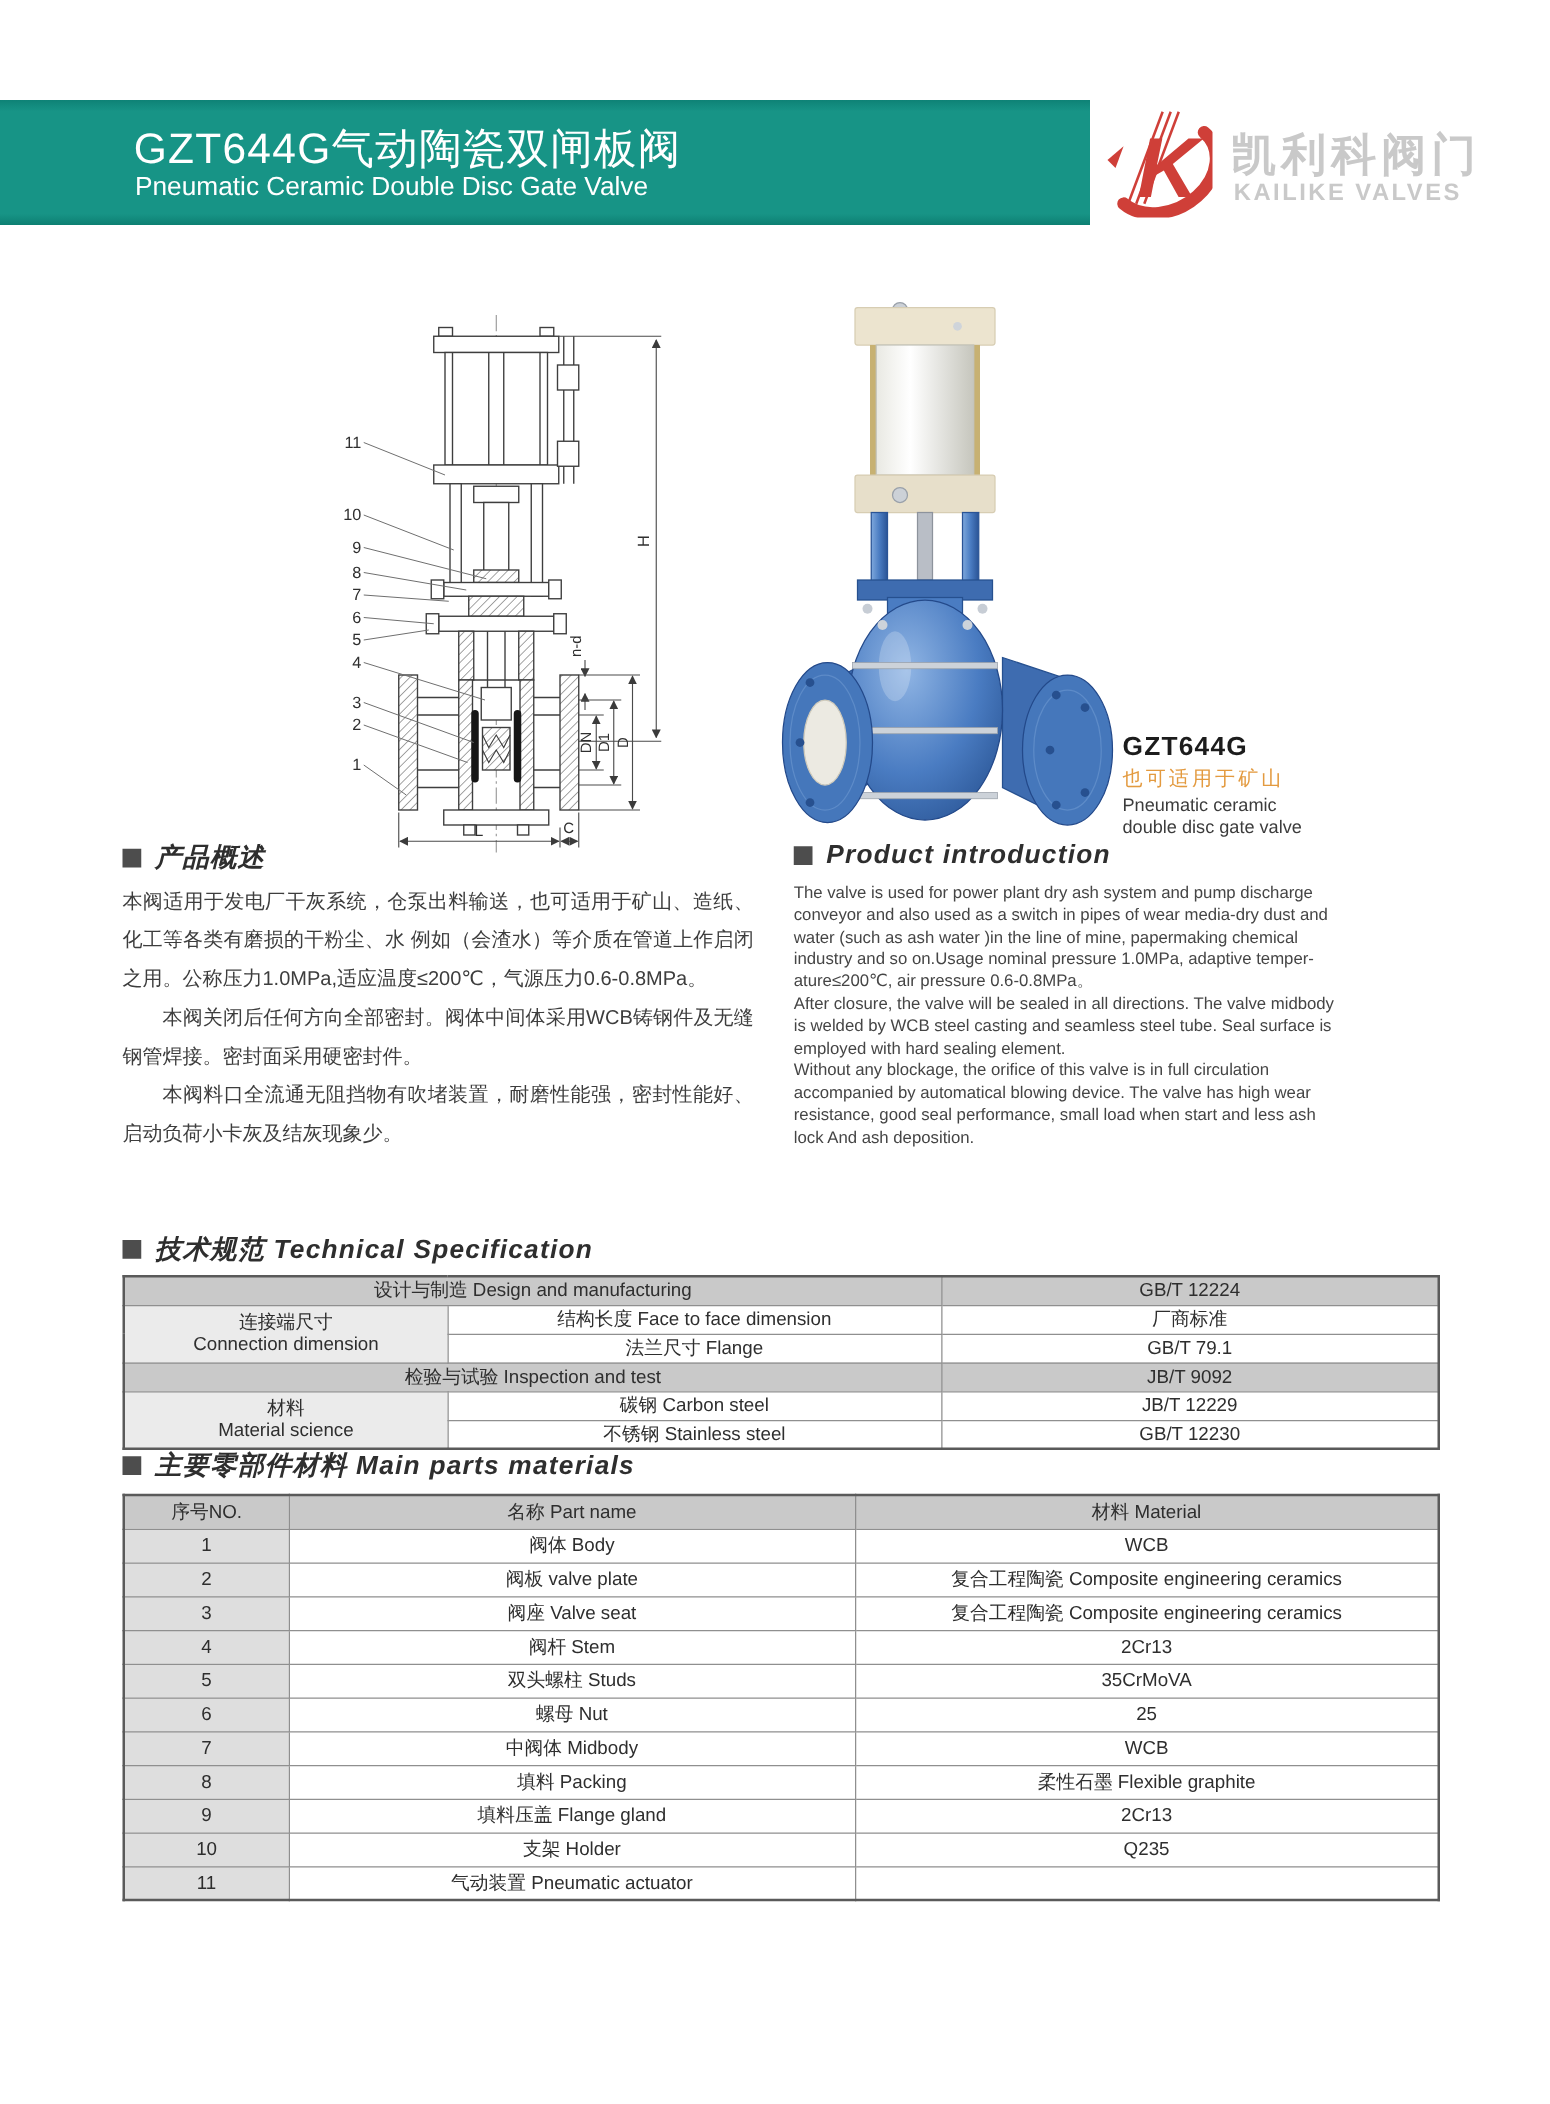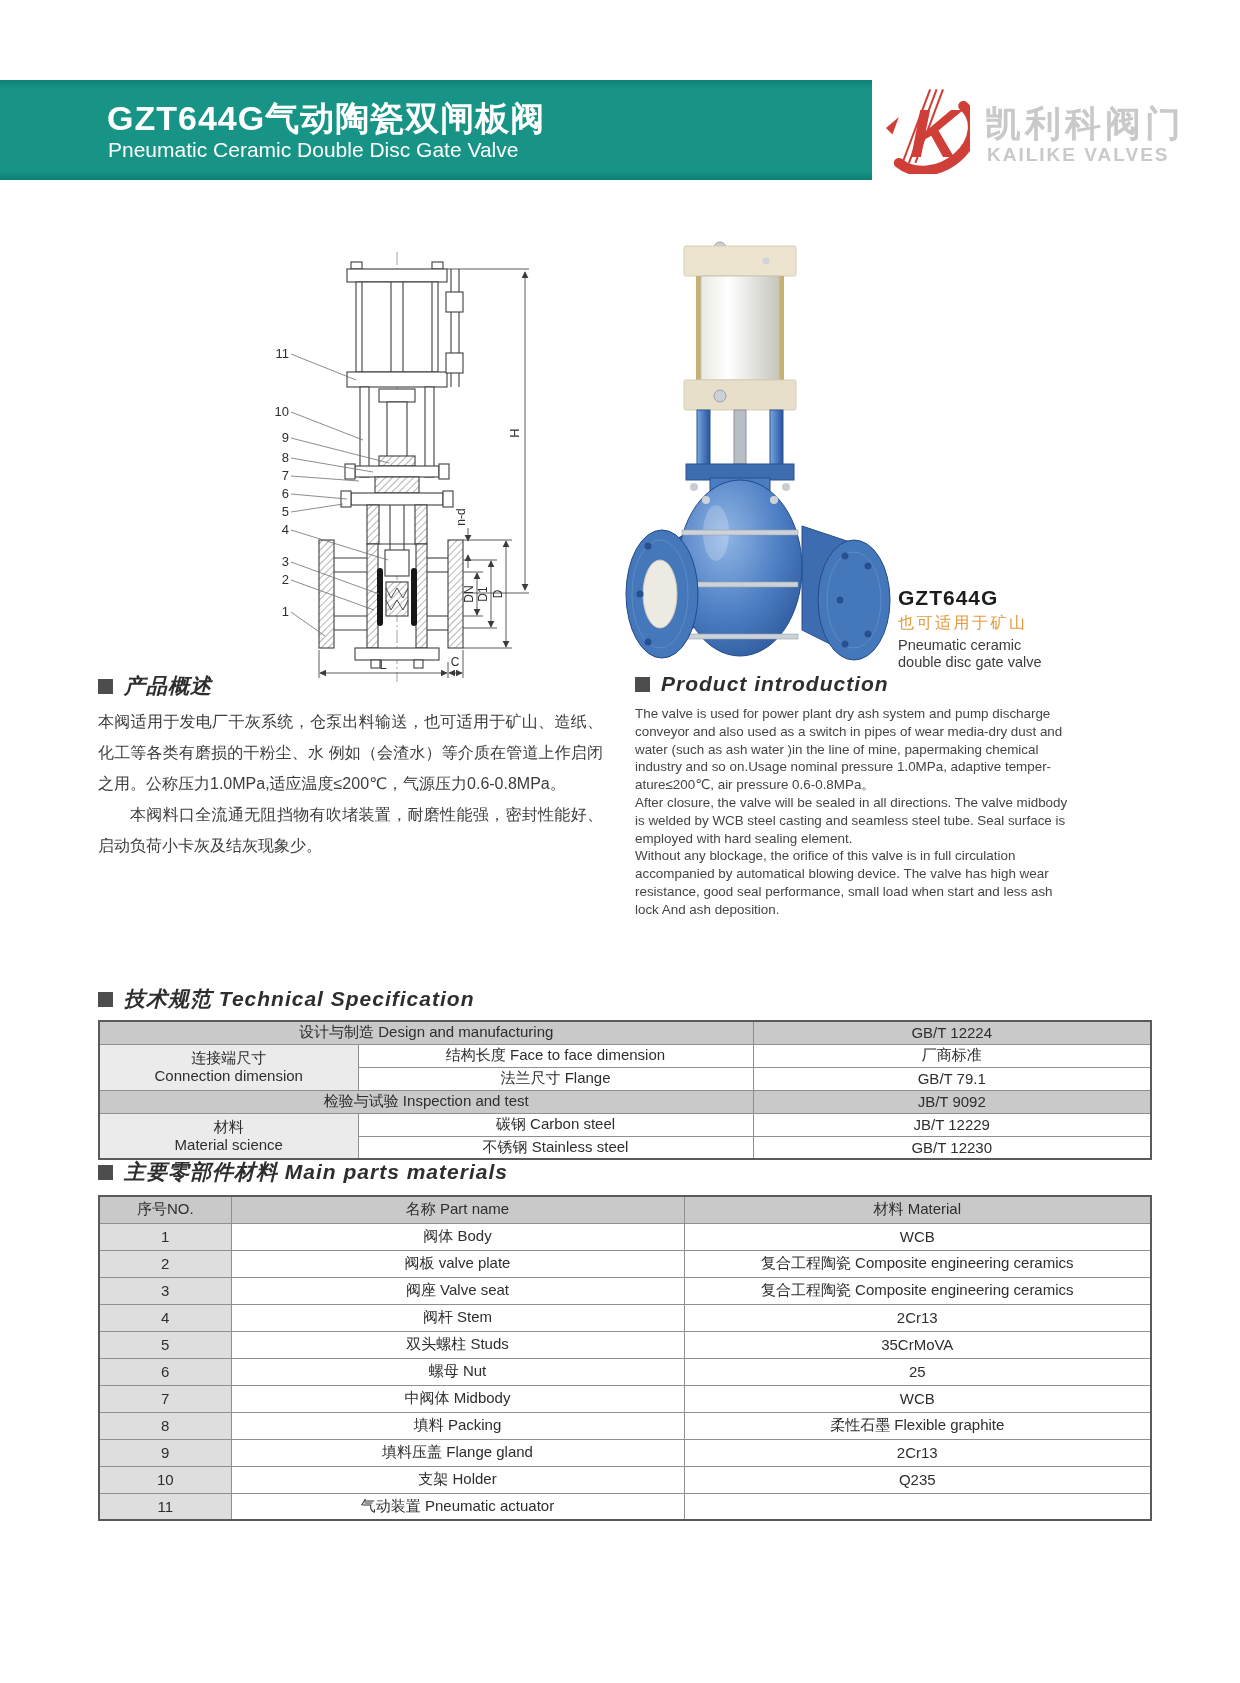"GZT644G气动陶瓷双闸板阀" .banner-title { font-weight: bold -> normal }
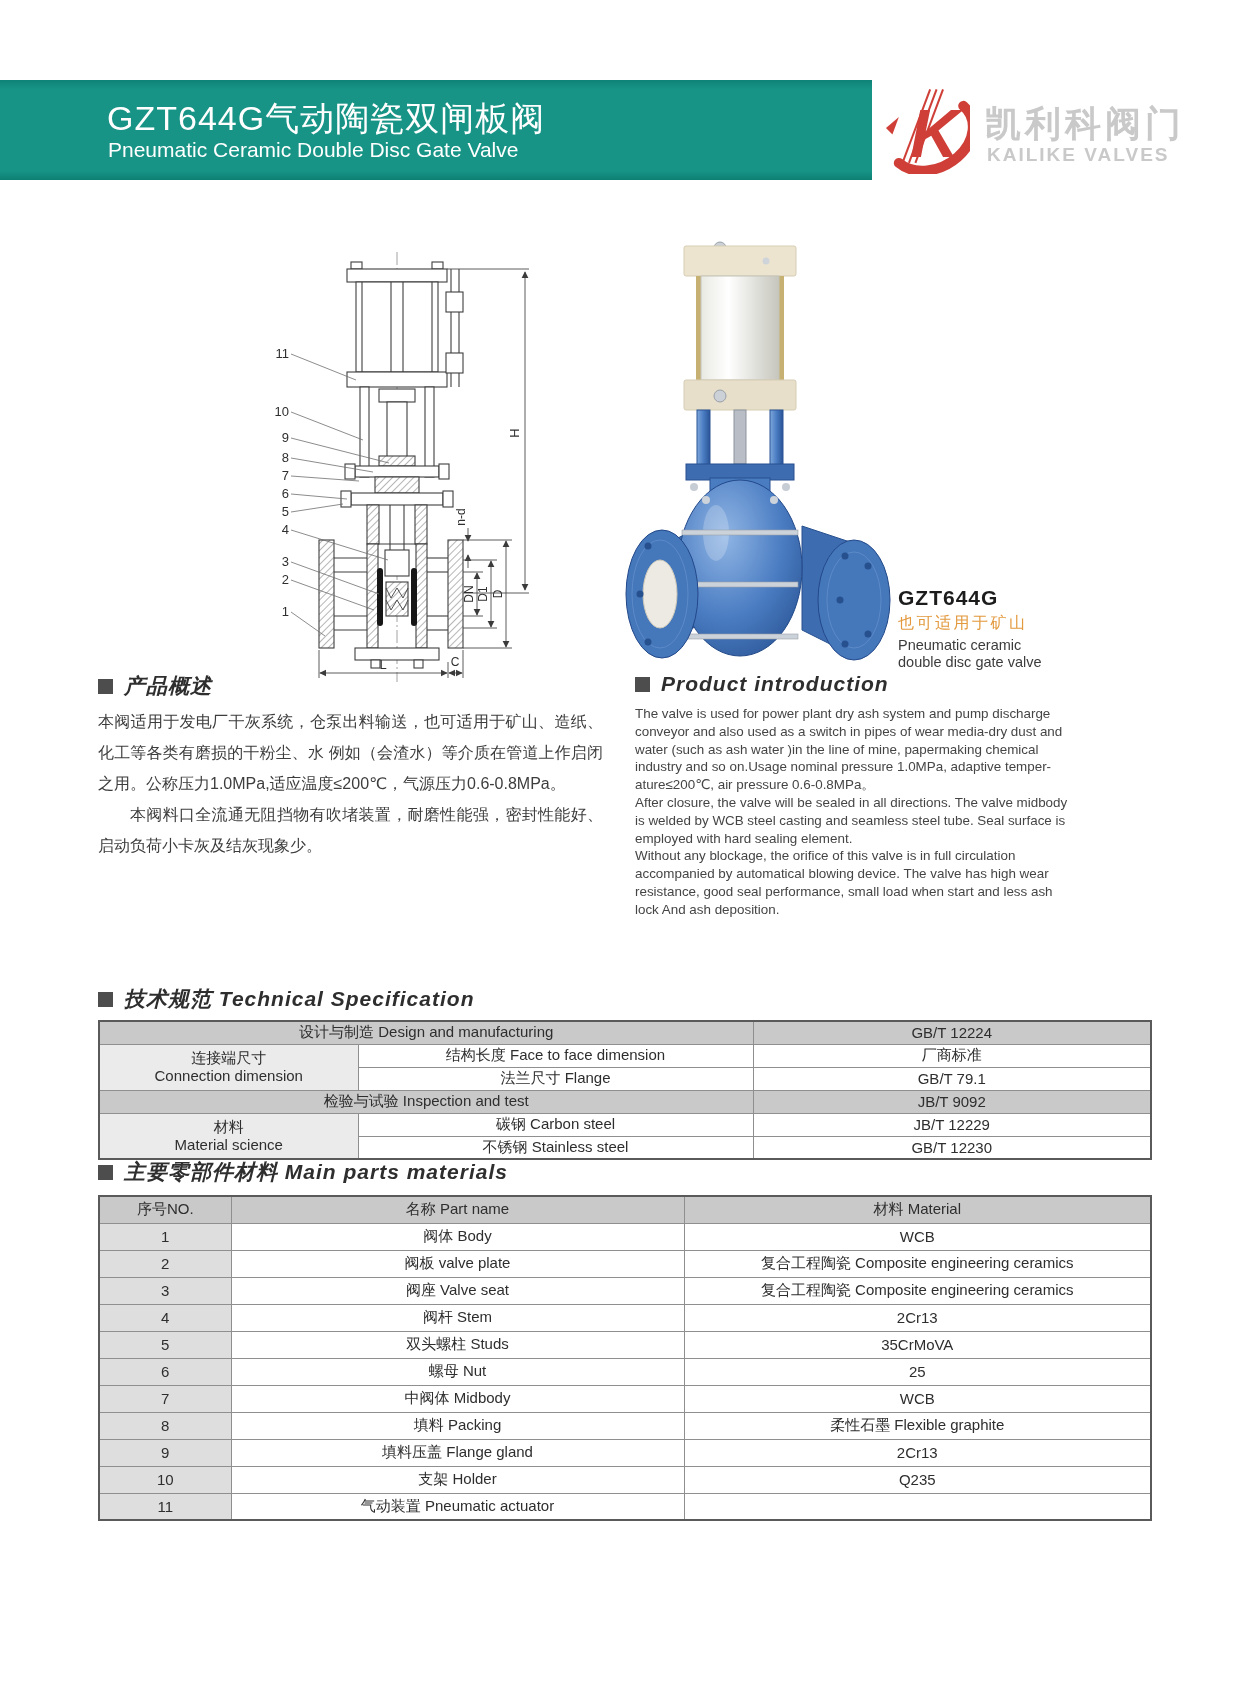"本阀关闭后任何方向全部密封。阀体中间体采用WCB铸钢件及无缝钢管焊接。密封面采用" p.ind { html: none -> <p>本阀关闭后任何方向全部密封。阀体中间体采用WCB铸钢件及无缝钢管焊接。密封面采用硬密封件。</p> }
